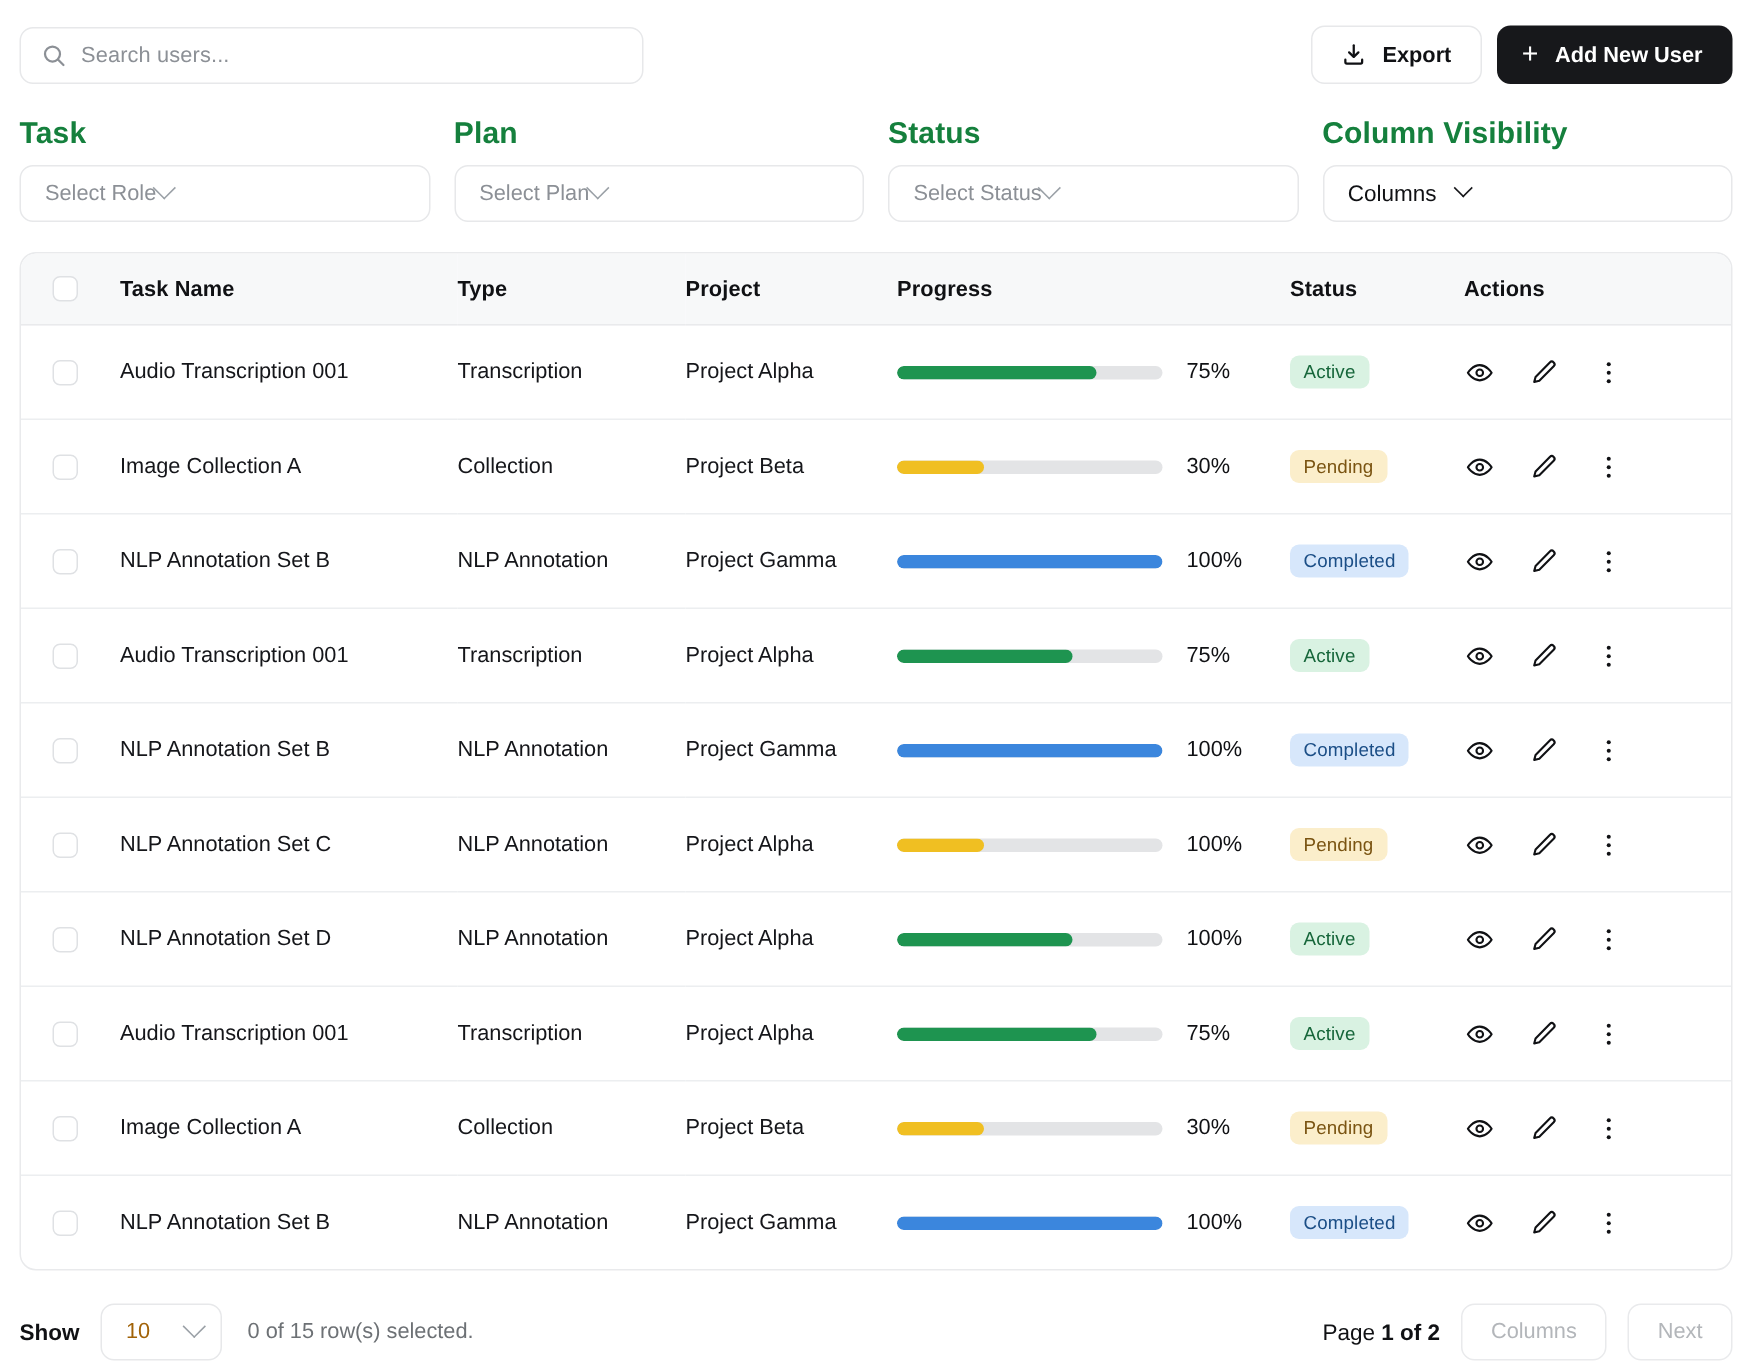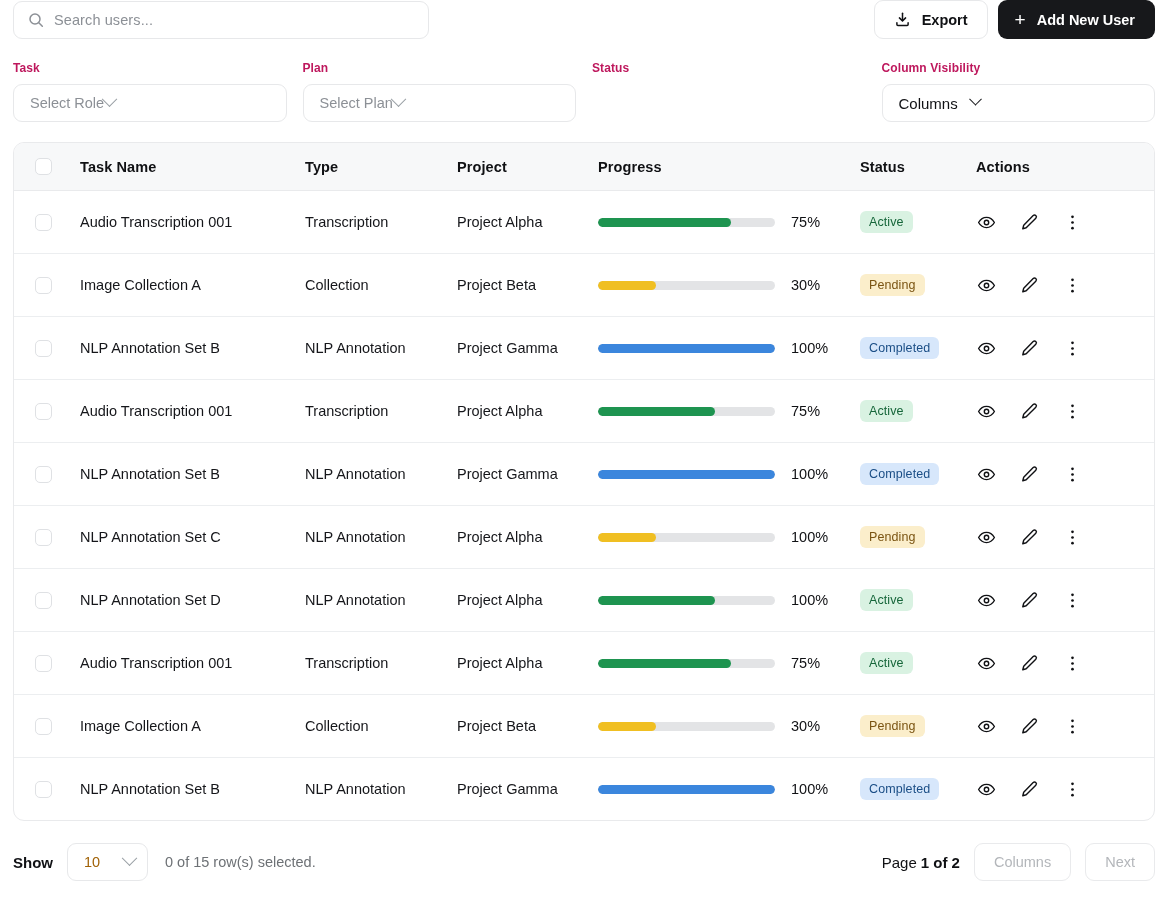"Search users..." .topbar { padding-top: none -> 17px }
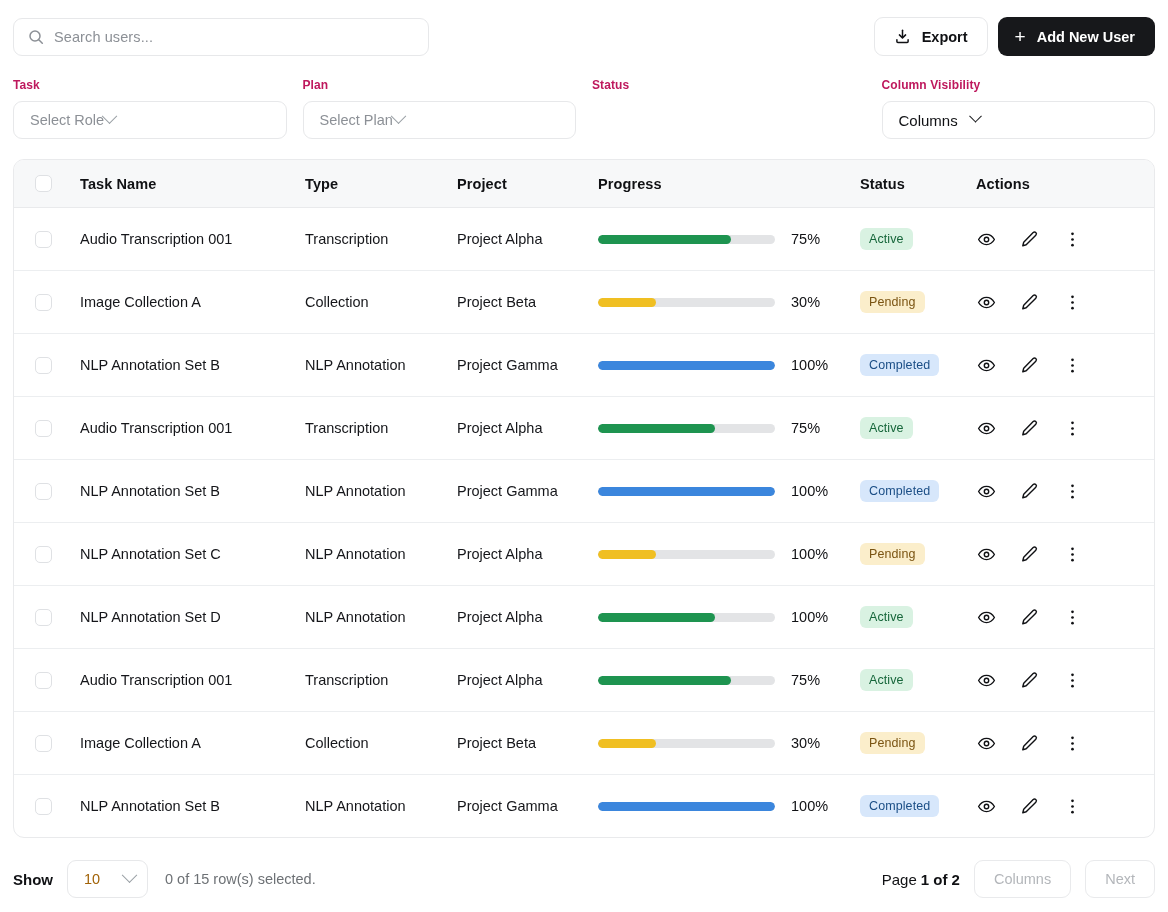"Task" .filter-label { color: #be185d -> #15803d; font-size: 12px -> 20px }
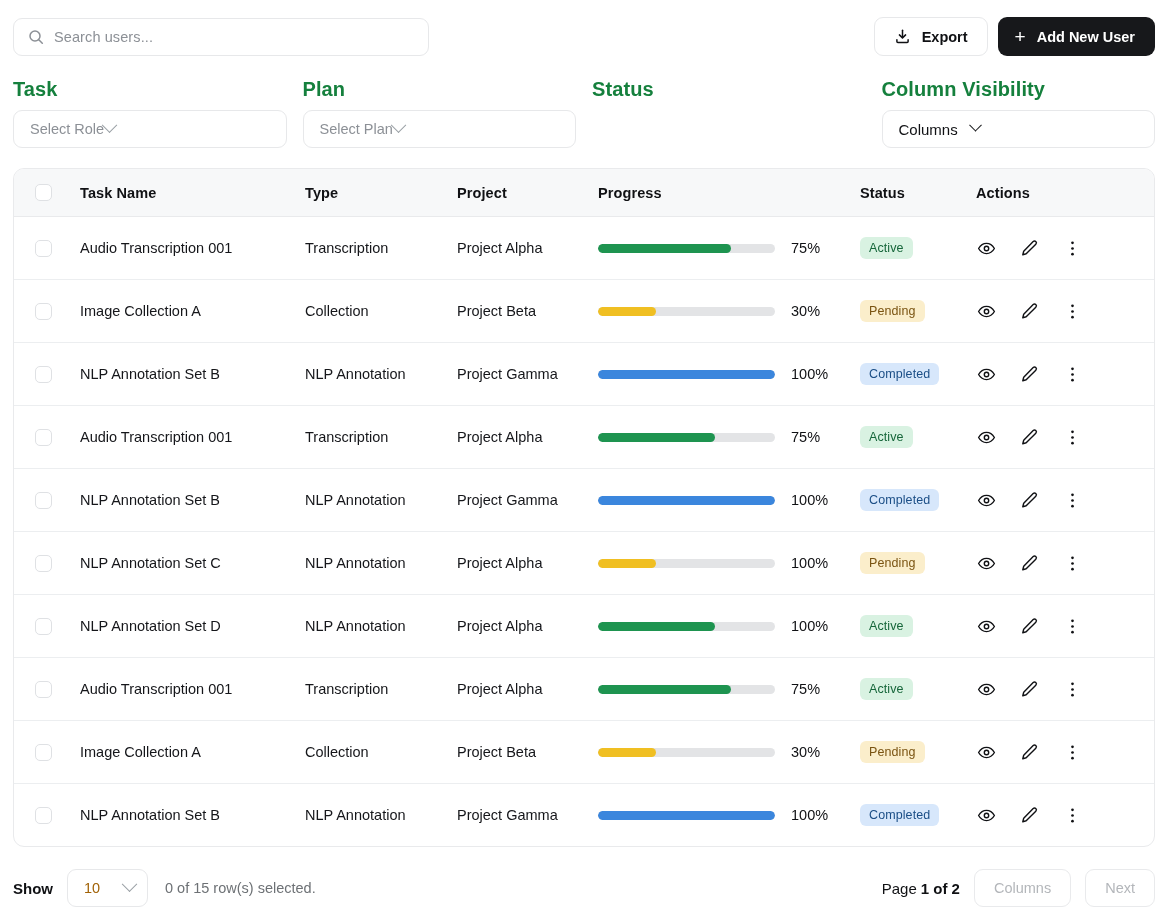"Select Status" div.select { html: none -> <div> <span>Select Status</span> <span></span> </div> }
